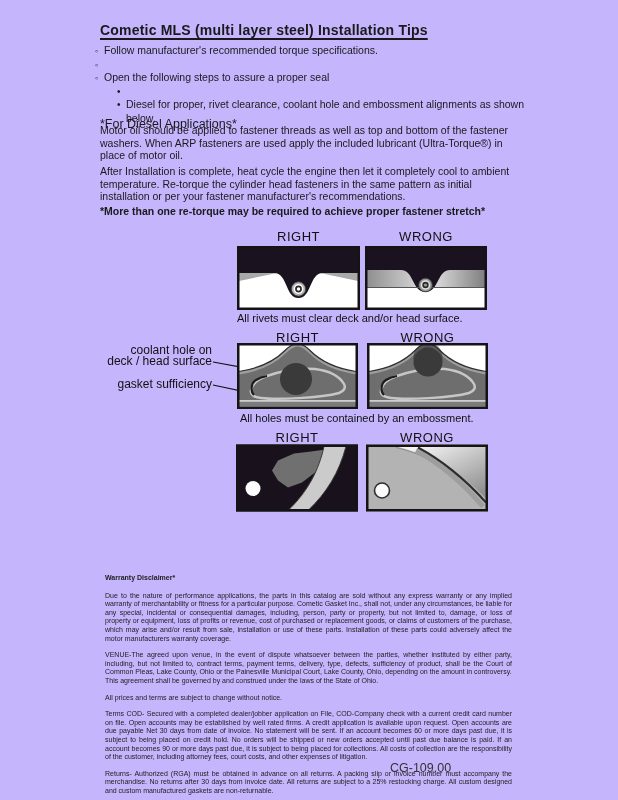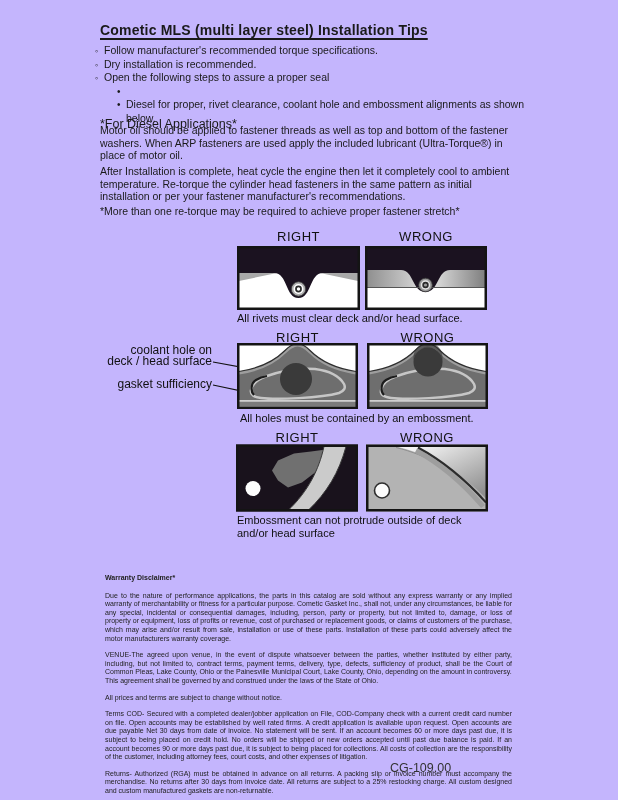"Dry installation is recommended." span { html: <span>Dry installation is recommended.</span> -> none }
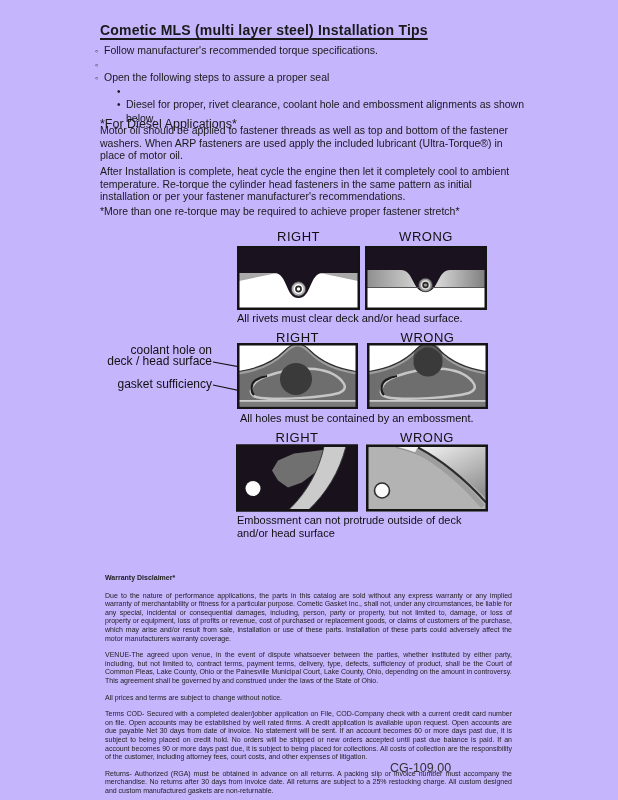"*More than one re-torque may" .pnote { font-weight: none -> bold }
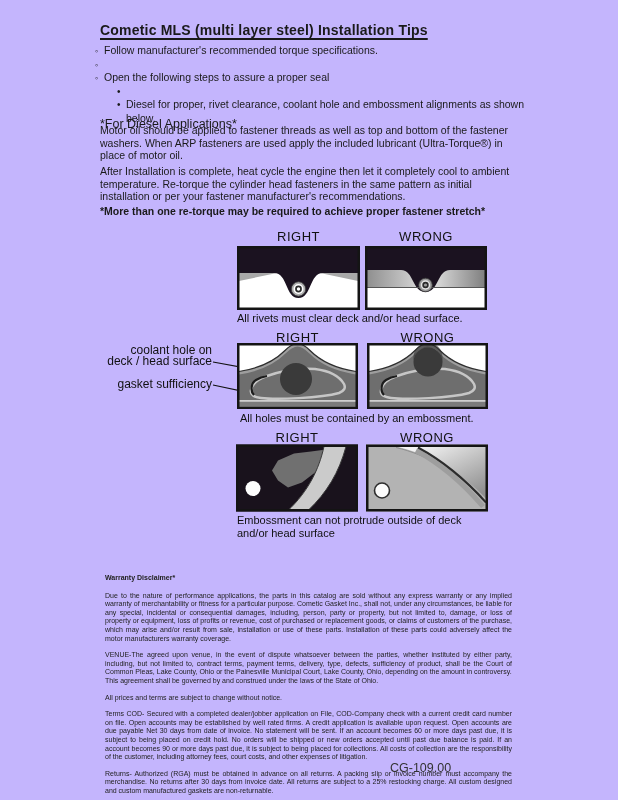"Embossment can not protrude outside" div.dcap { html: <div> <div>Embossment can not protrude outside of deck</div> <div>and/or head surface</div> </div> -> none }
